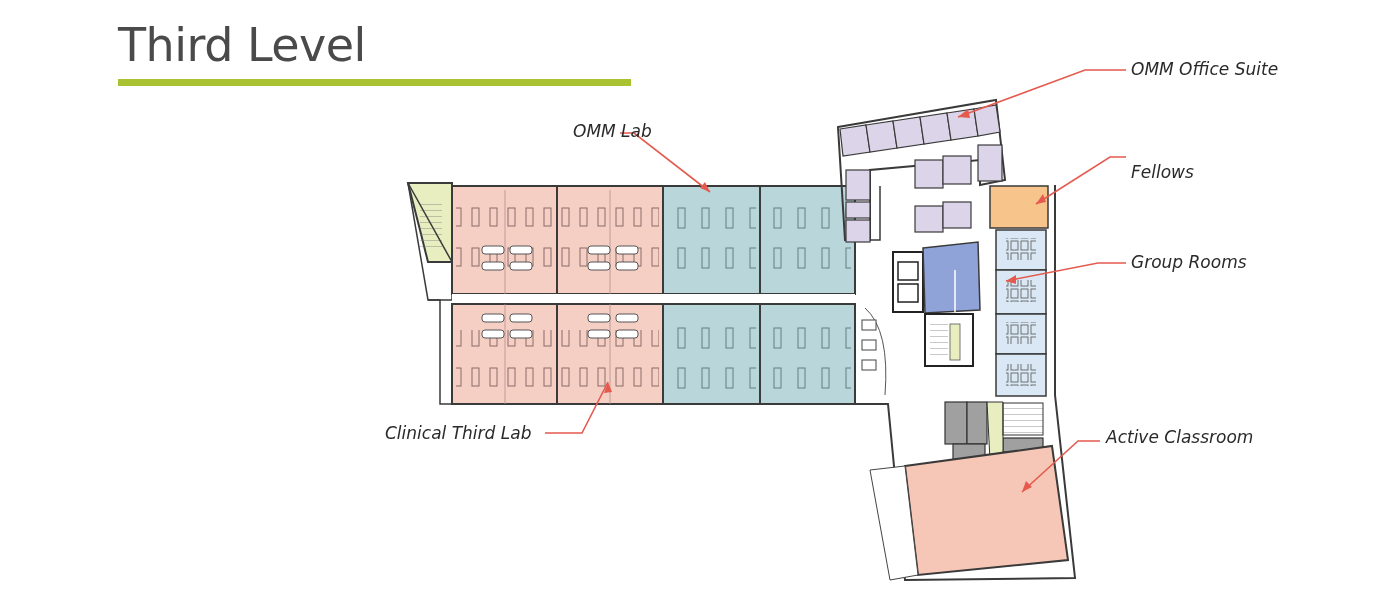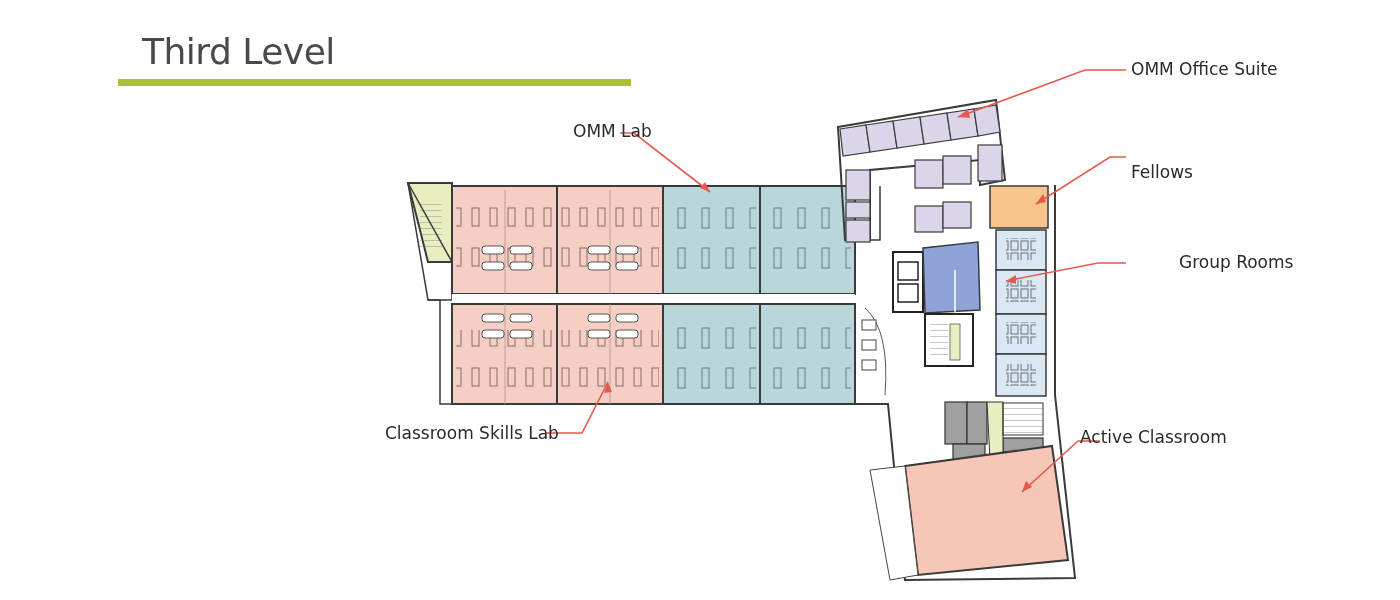"Third Level" .title { font-size: 36px -> 46px; margin-left: 24px -> none; top: 31px -> 18px }
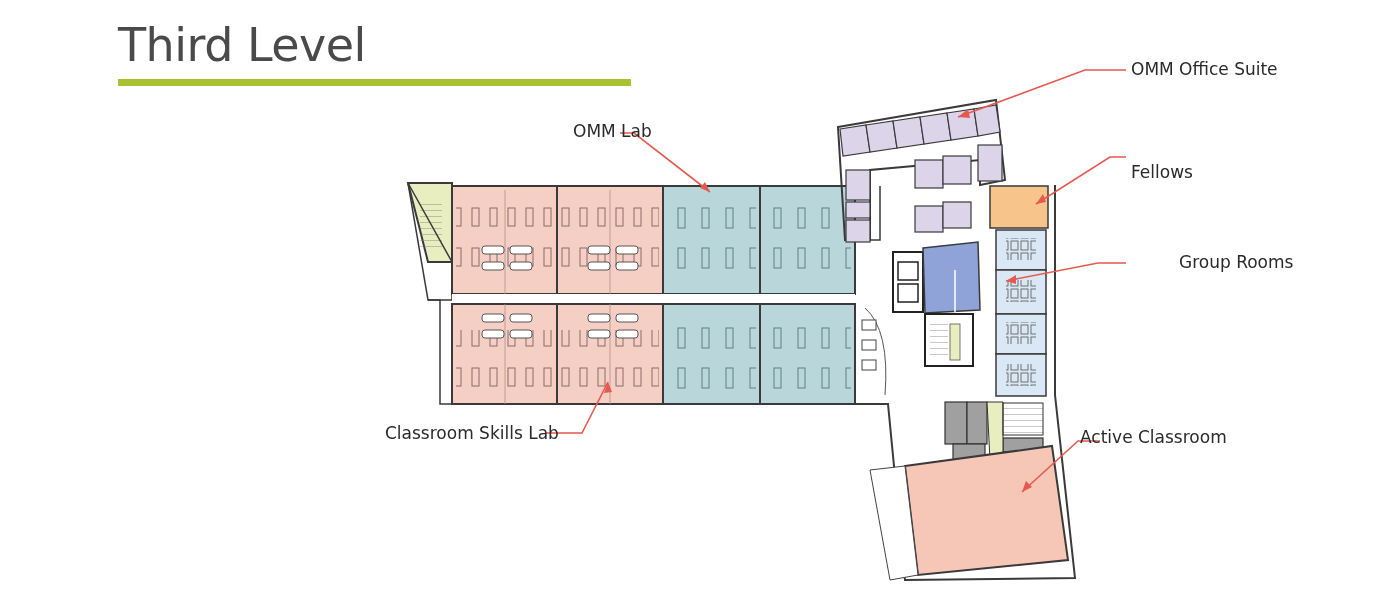"OMM Office Suite" .callout { font-style: none -> italic }
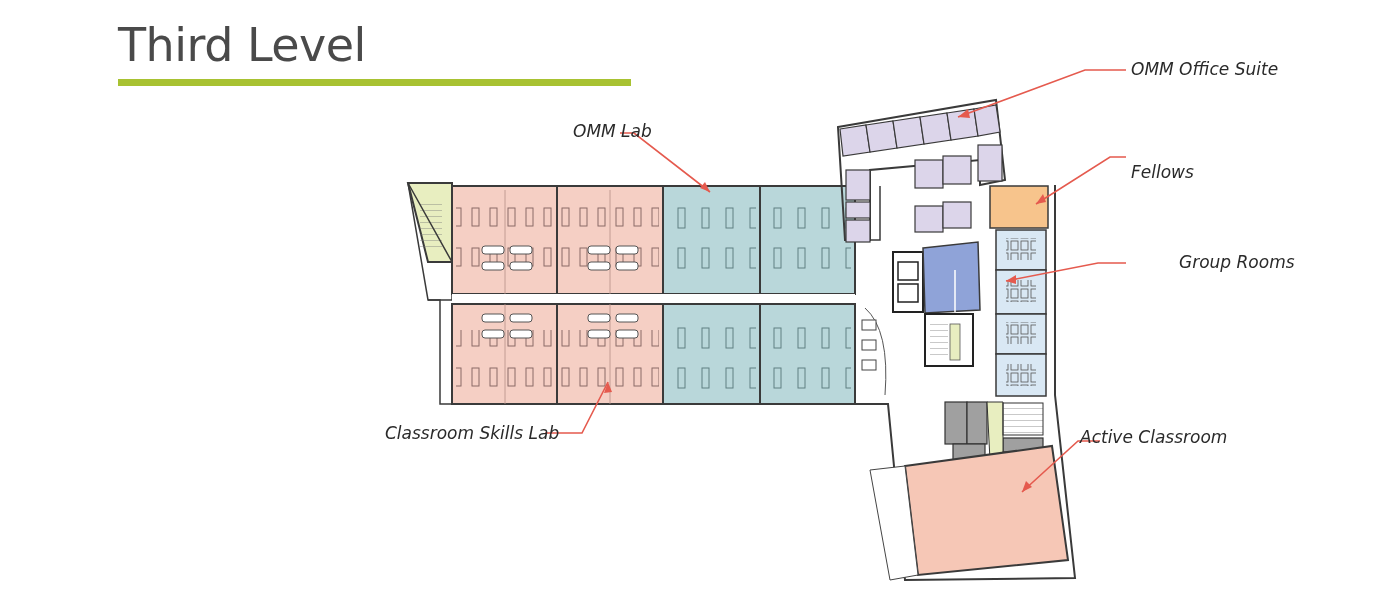"Group Rooms" div.callout { margin-left: 48px -> none }
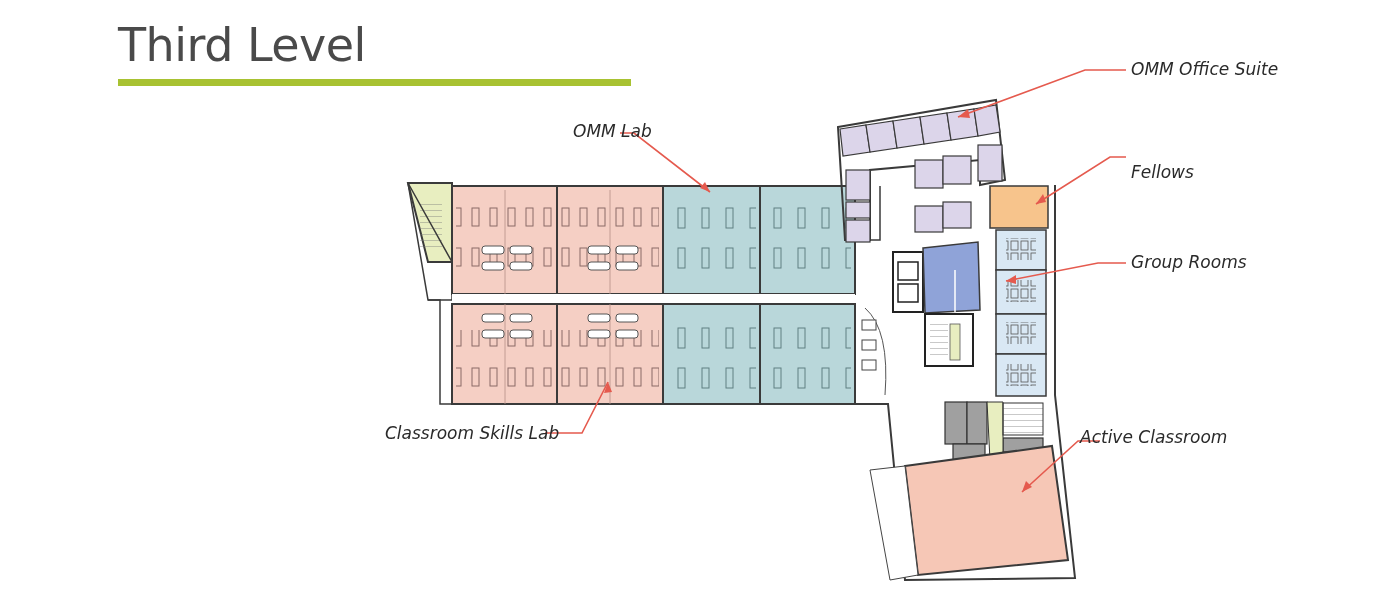"Classroom Skills Lab" div.callout { text: Classroom Skills -> Clinical Third }
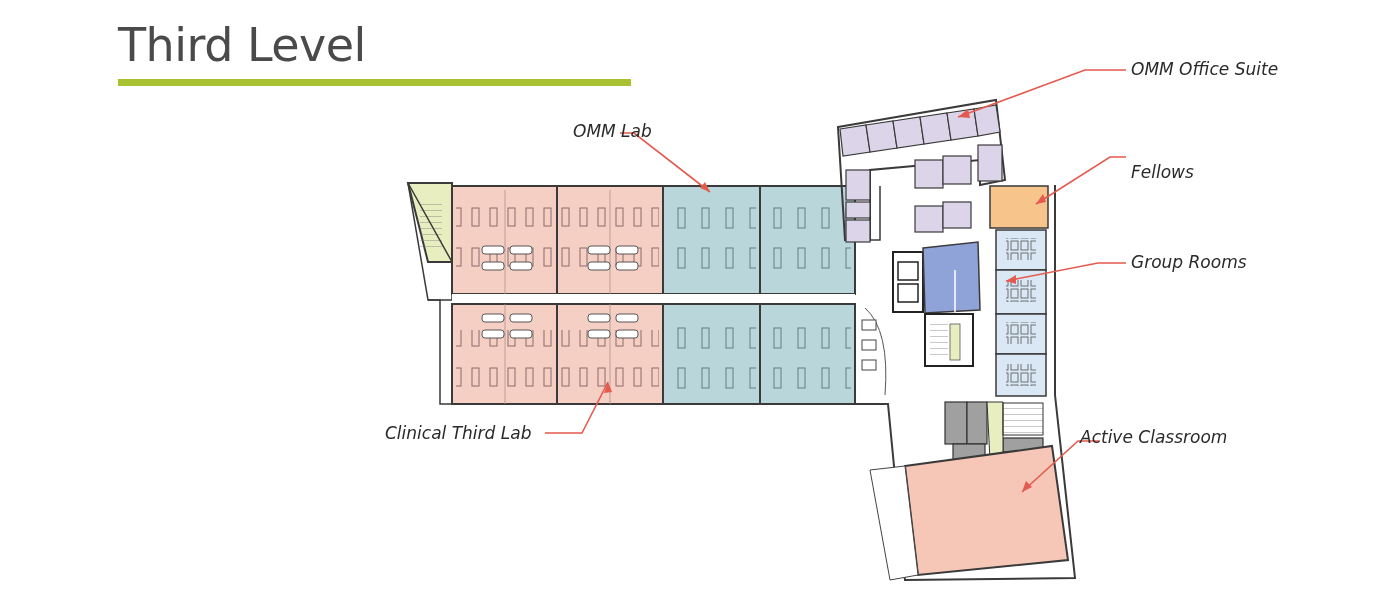"Active Classroom" div.callout { left: 1080px -> 1106px }
